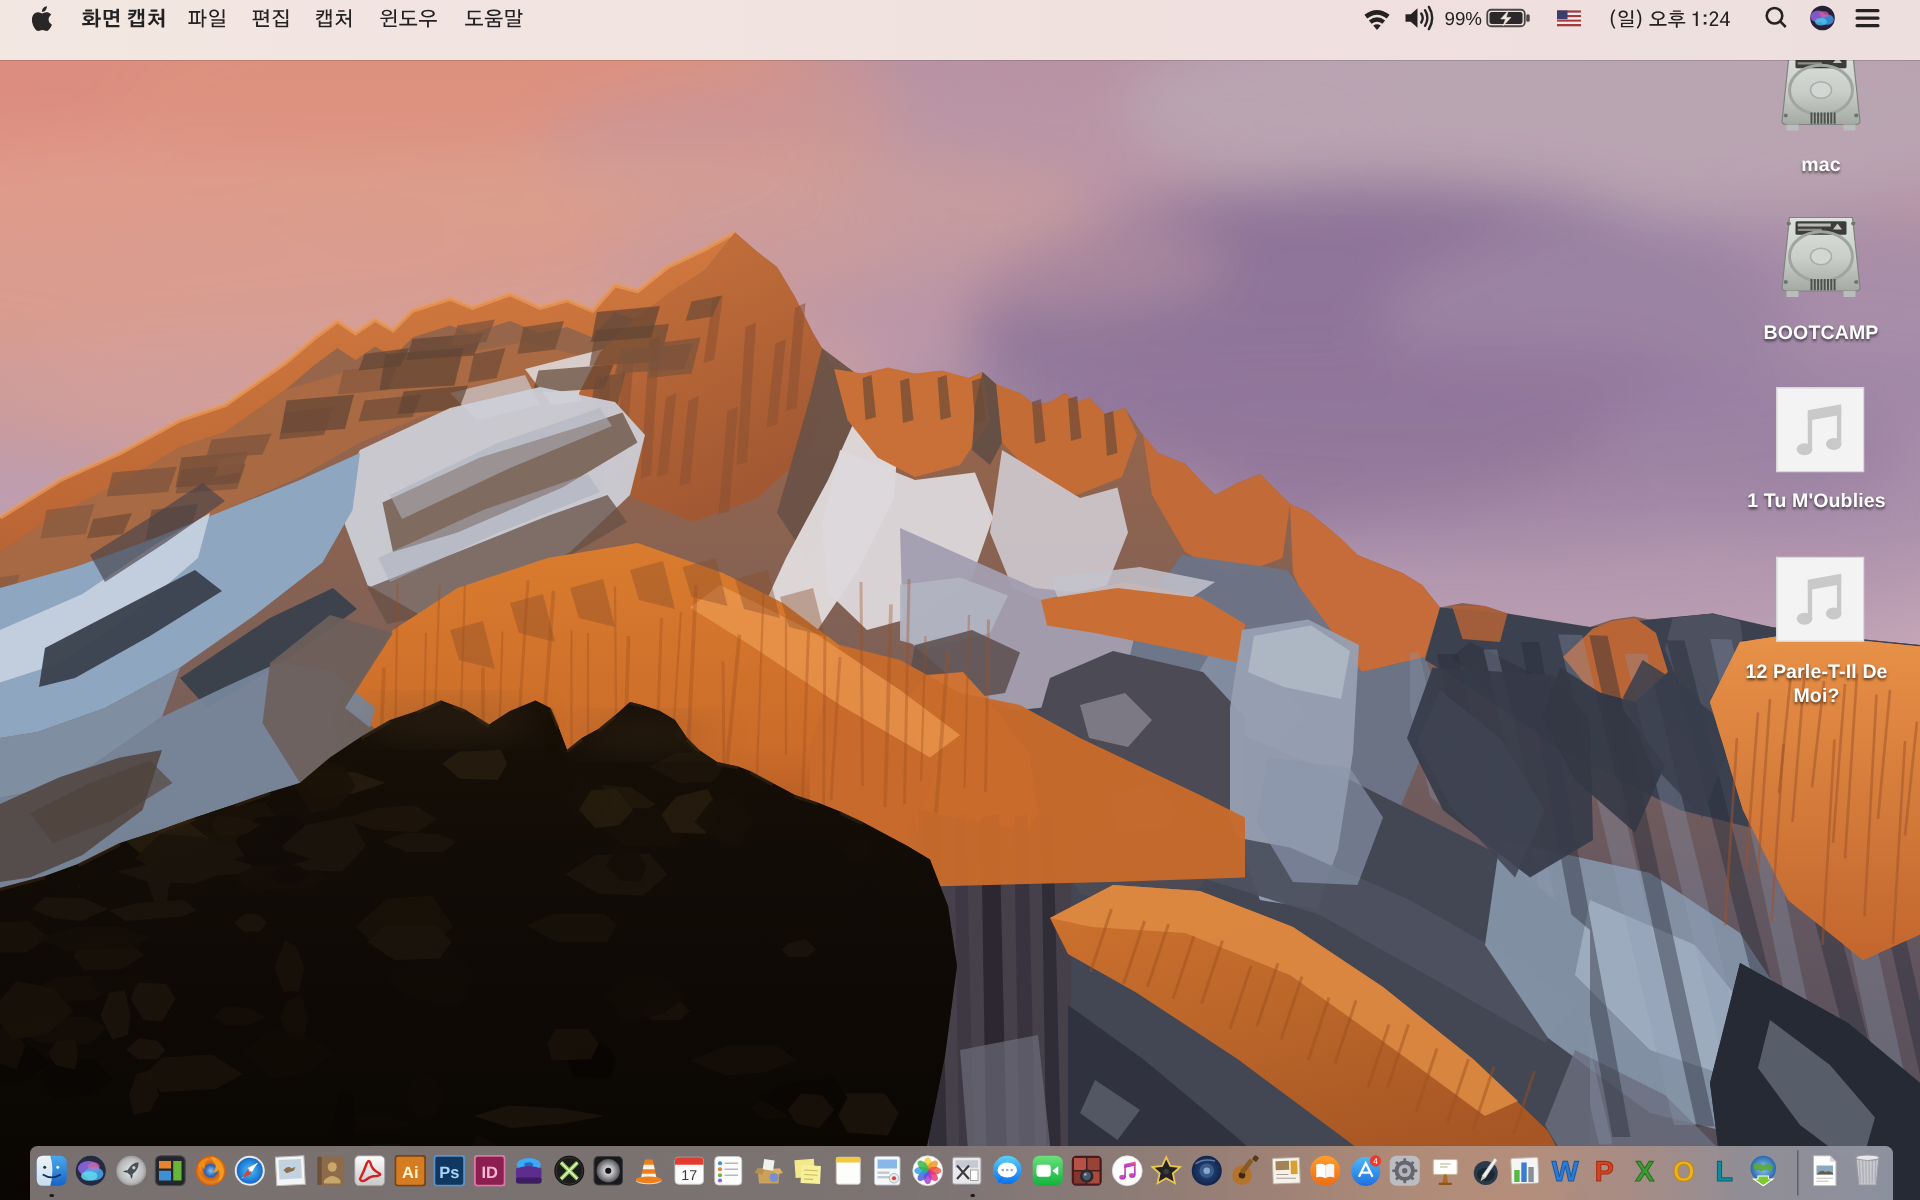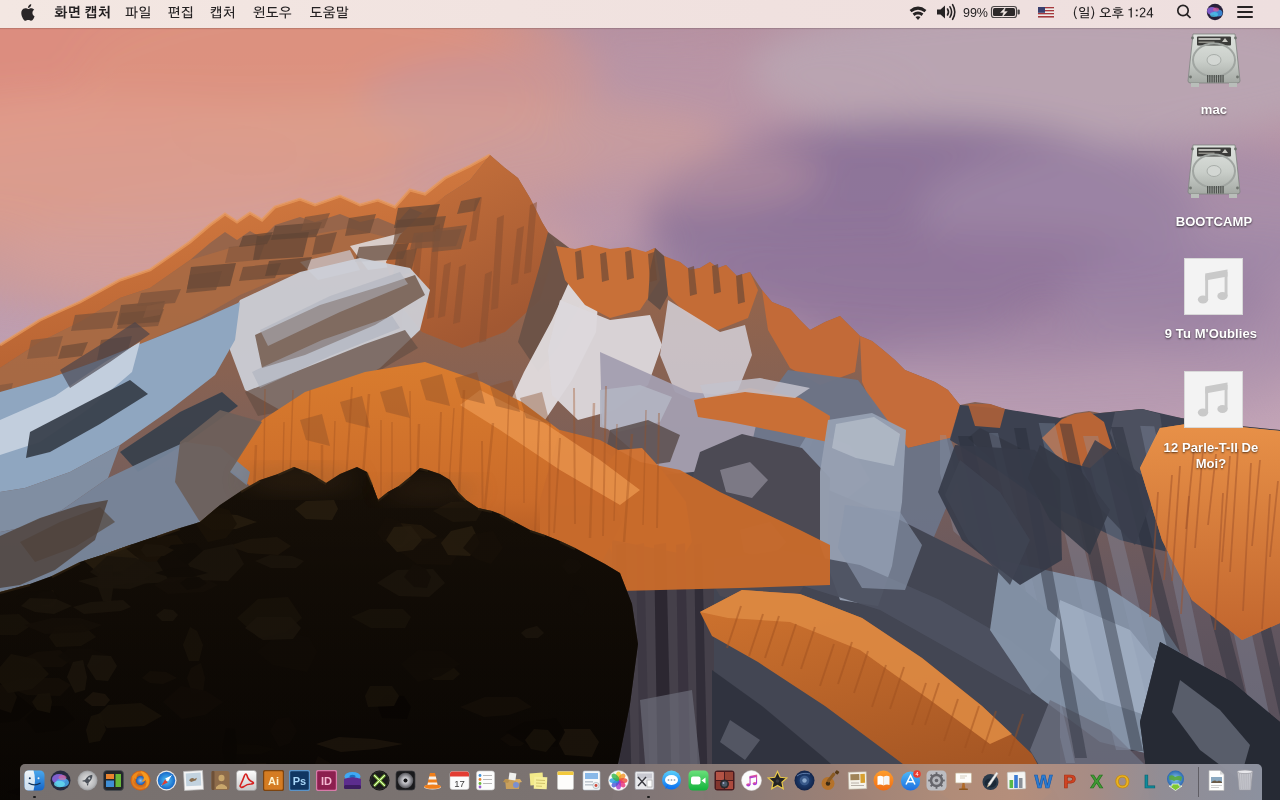"99%" #menubar { height: 28px -> 40px }
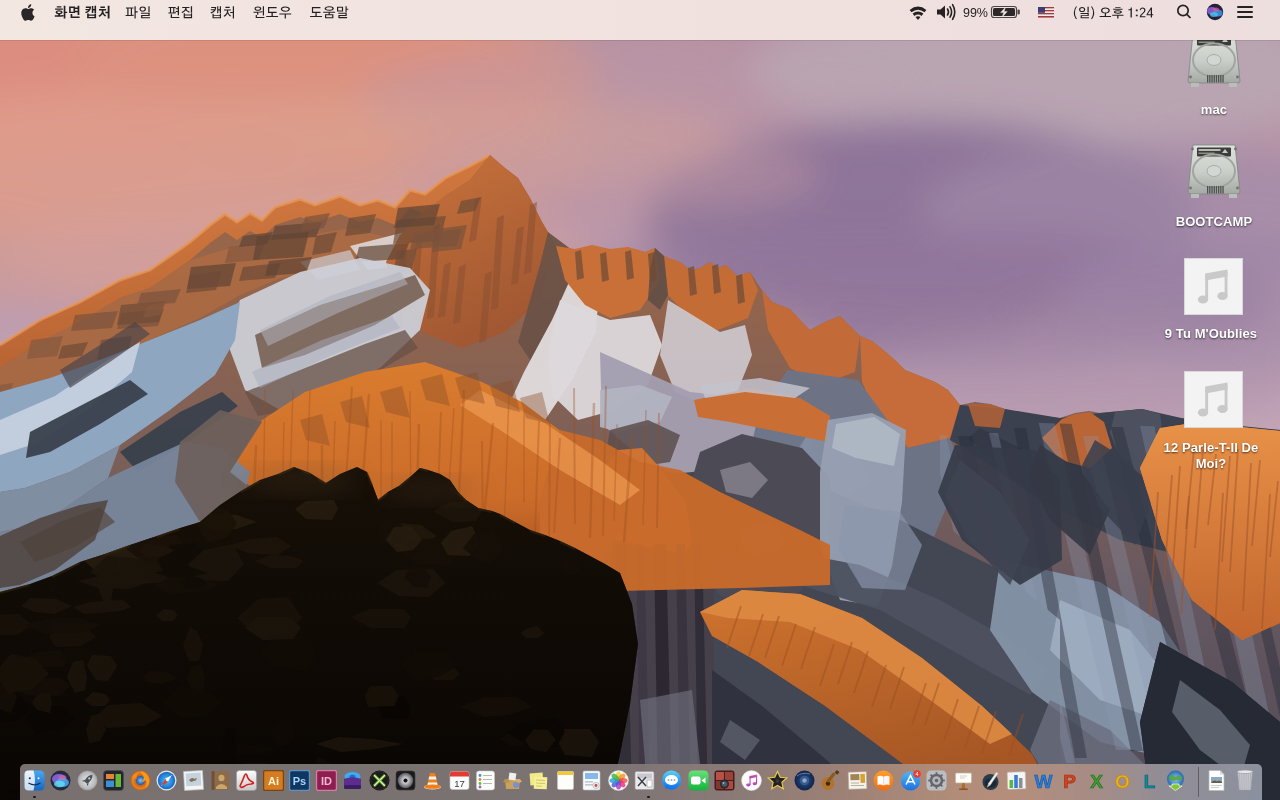"9 Tu M'Oublies" span { text: 9 -> 1 }
